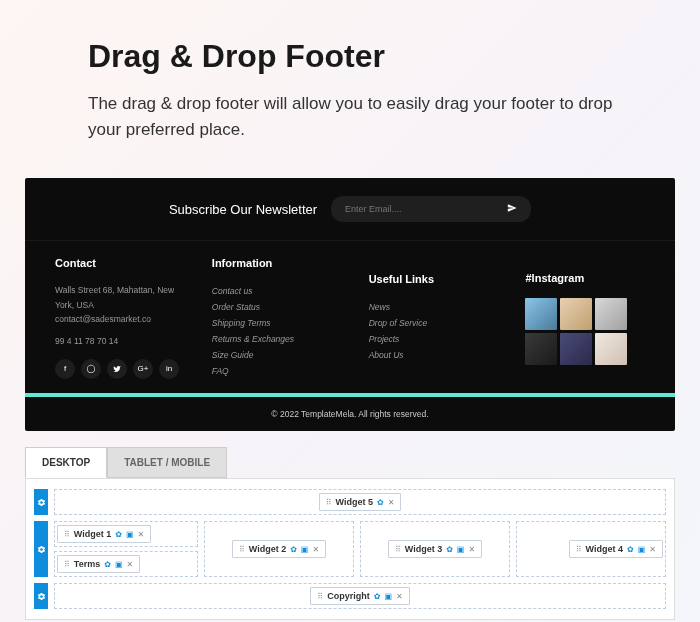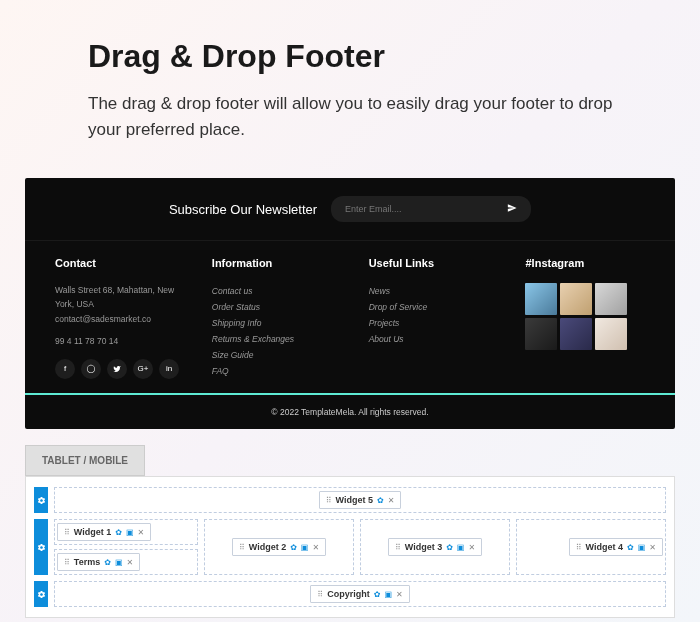"Contact" .footer-cols { align-items: none -> center }
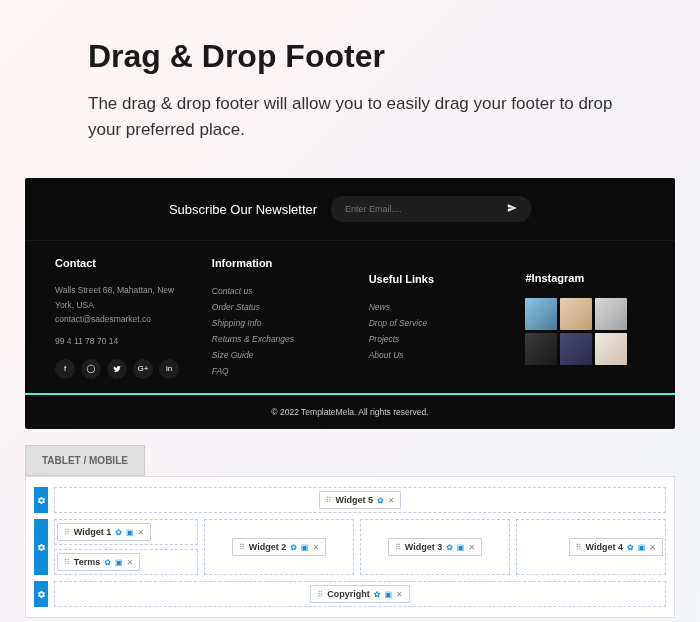"Shipping Info" li { text: Info -> Terms }
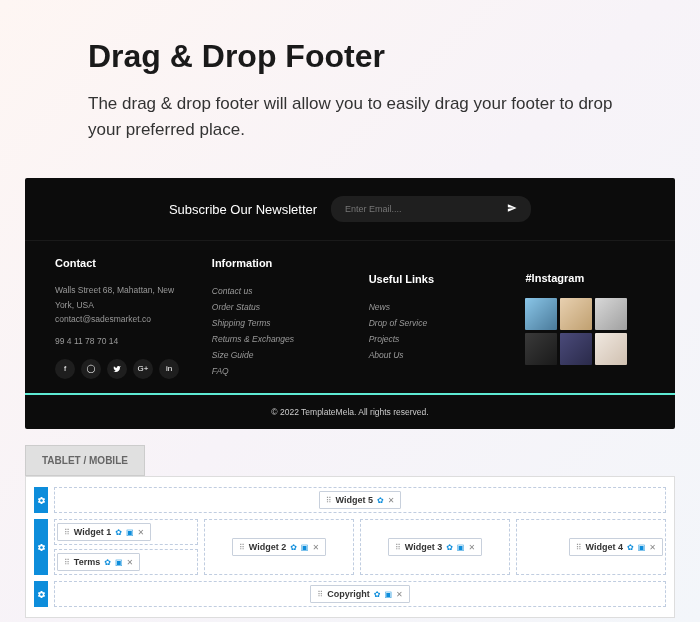"© 2022 TemplateMela. All rights" .copyright { border-top: 2px solid #5eead4 -> 4px solid #5eead4 }
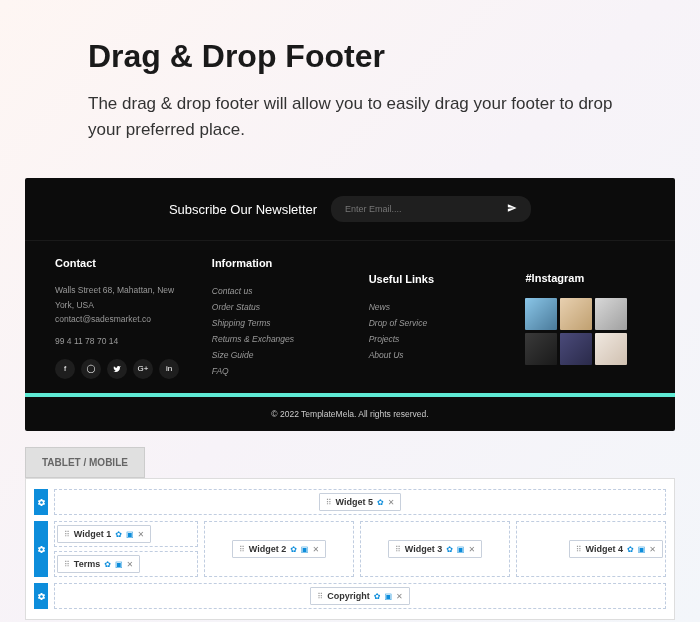"DESKTOP" div.tab { html: none -> <div>DESKTOP</div> }
